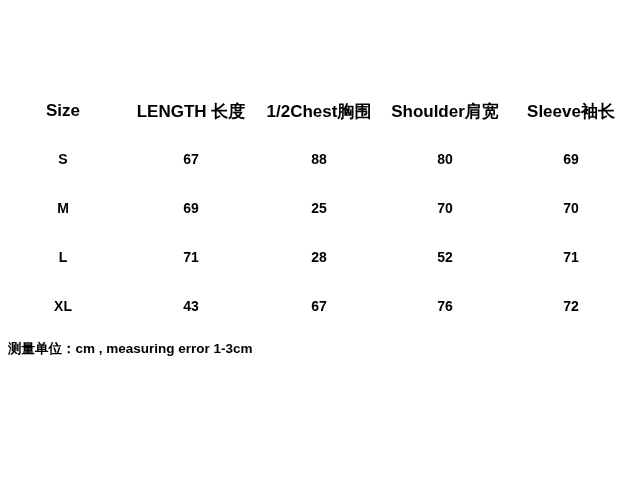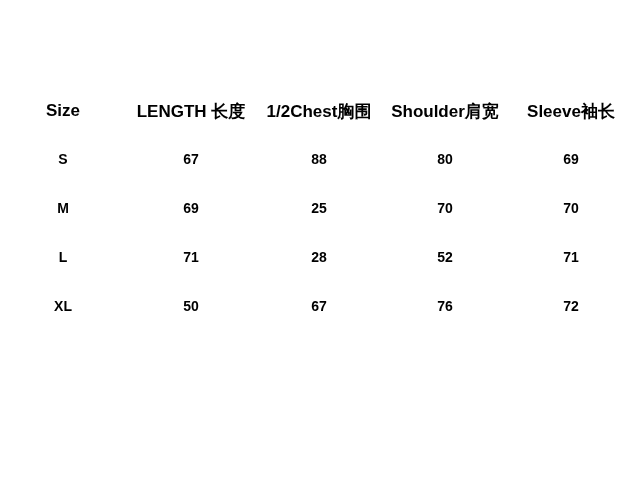"50" td { text: 50 -> 43 }
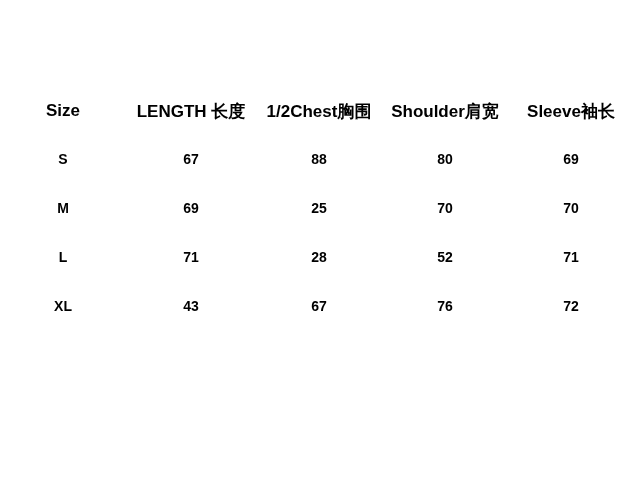"测量单位：cm , measuring error 1-3cm" div.note { html: none -> <div>测量单位：cm , measuring error 1-3cm</div> }
